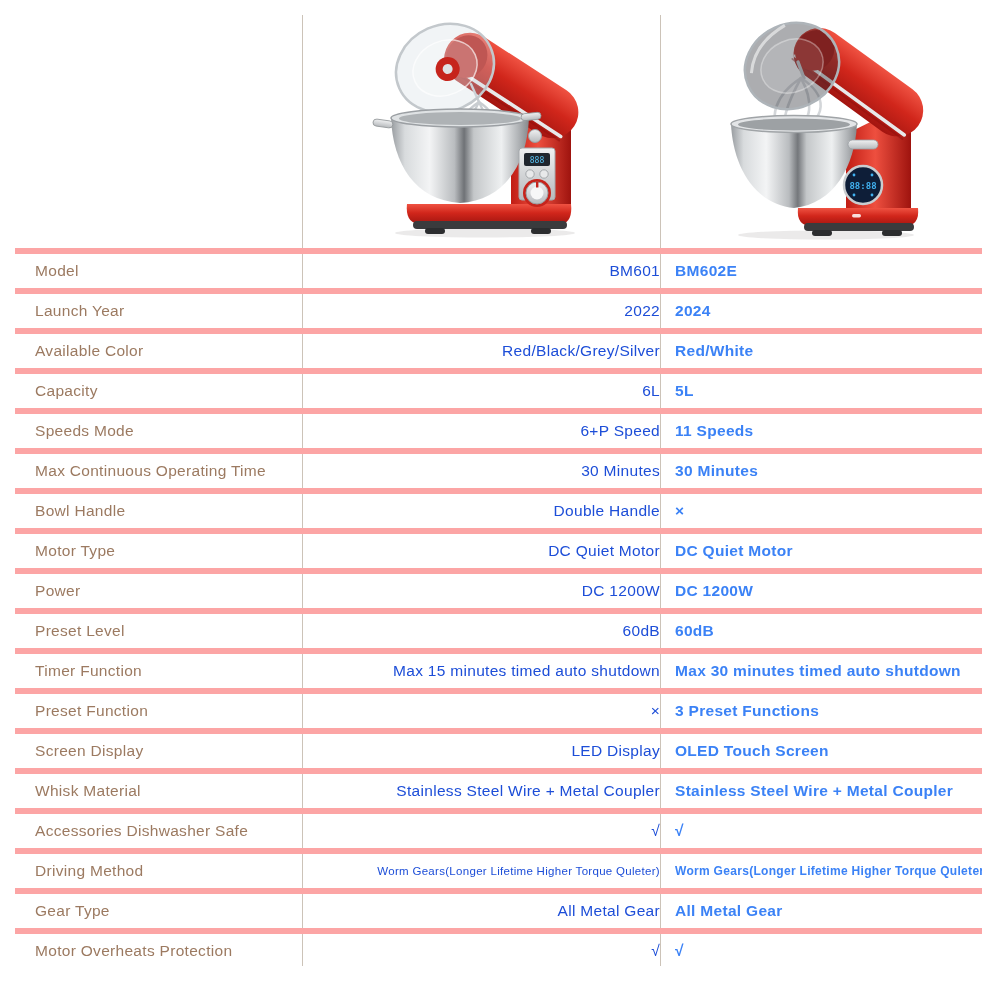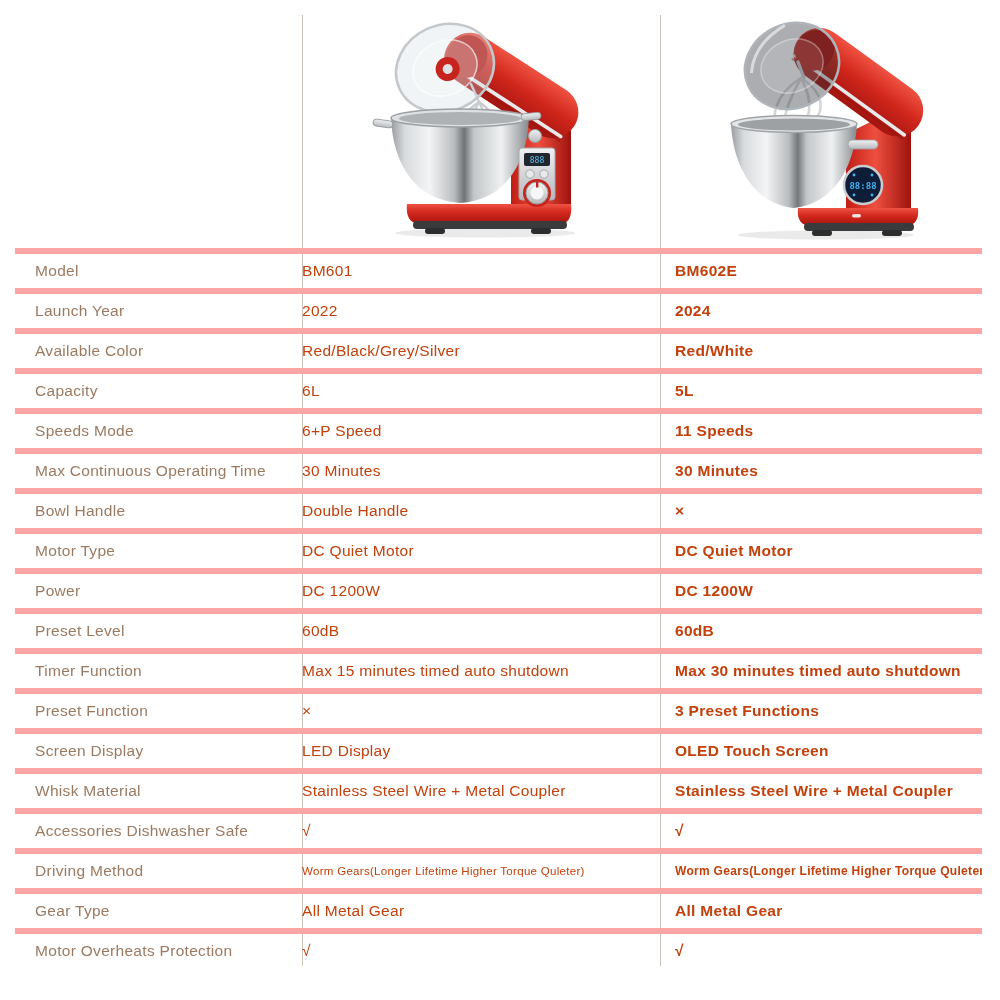"BM601" .cell.mid { color: #c2410c -> #1d4ed8; padding-left: none -> 14px; text-align: none -> right }
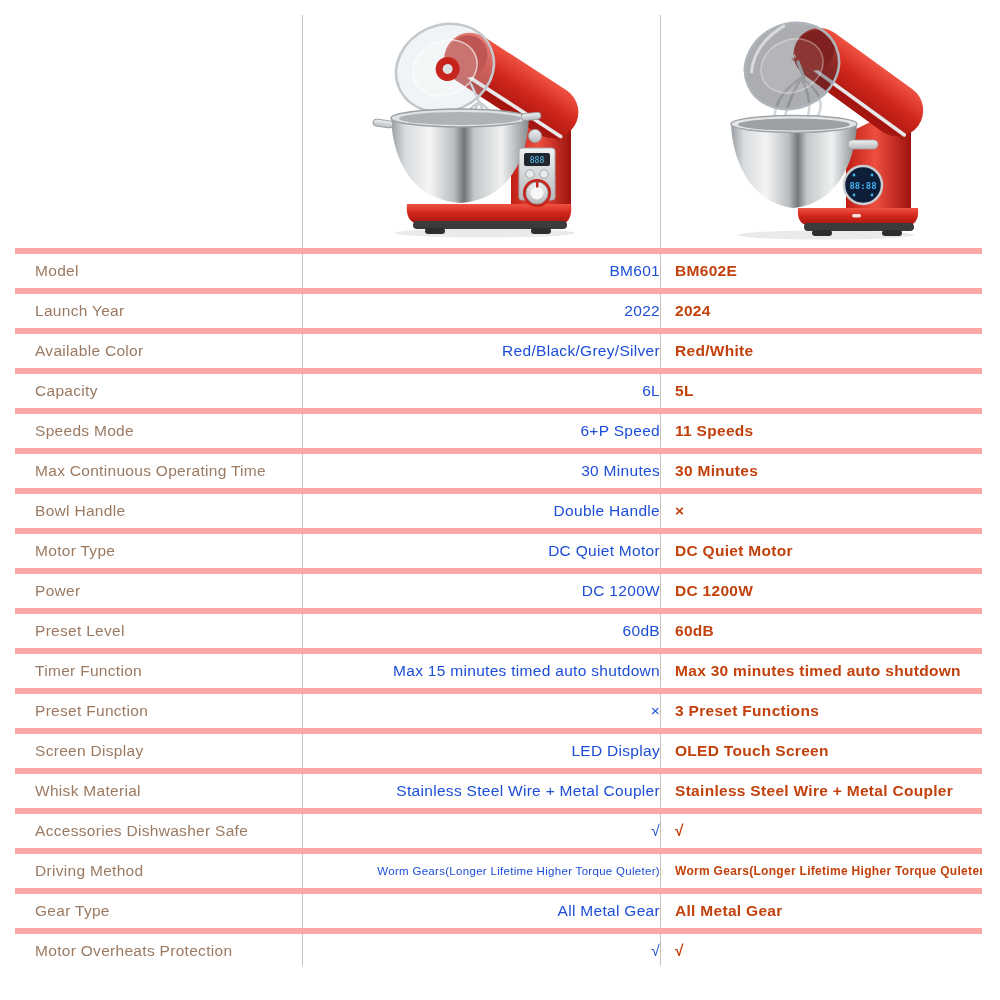"BM602E" .cell.right { color: #c2410c -> #3b82f6 }
